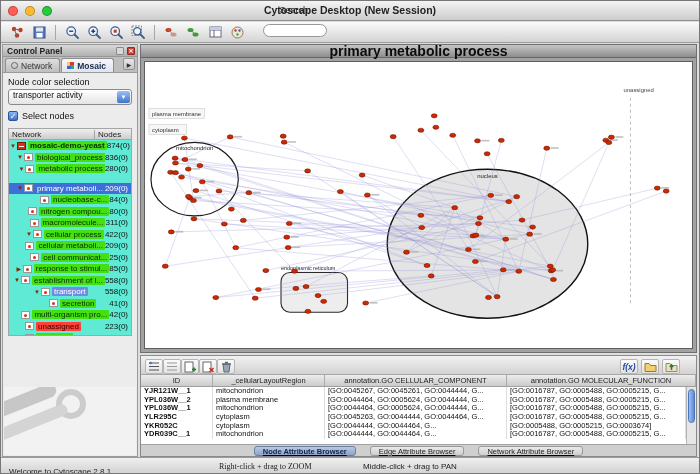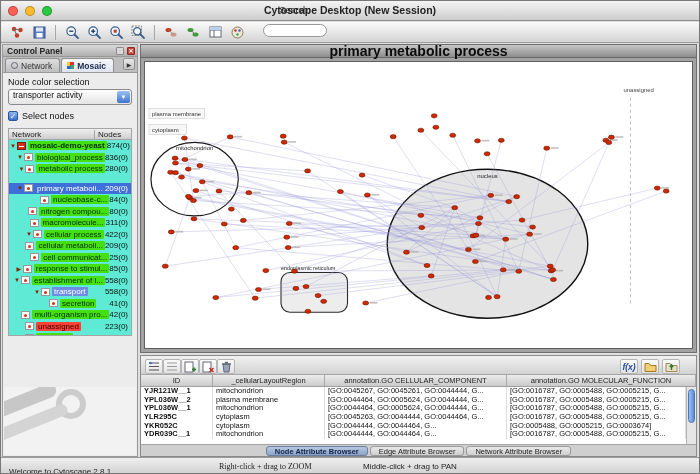"Node Attribute Browser" .btabs { gap: 2px -> 14px; text-decoration: none -> underline }
